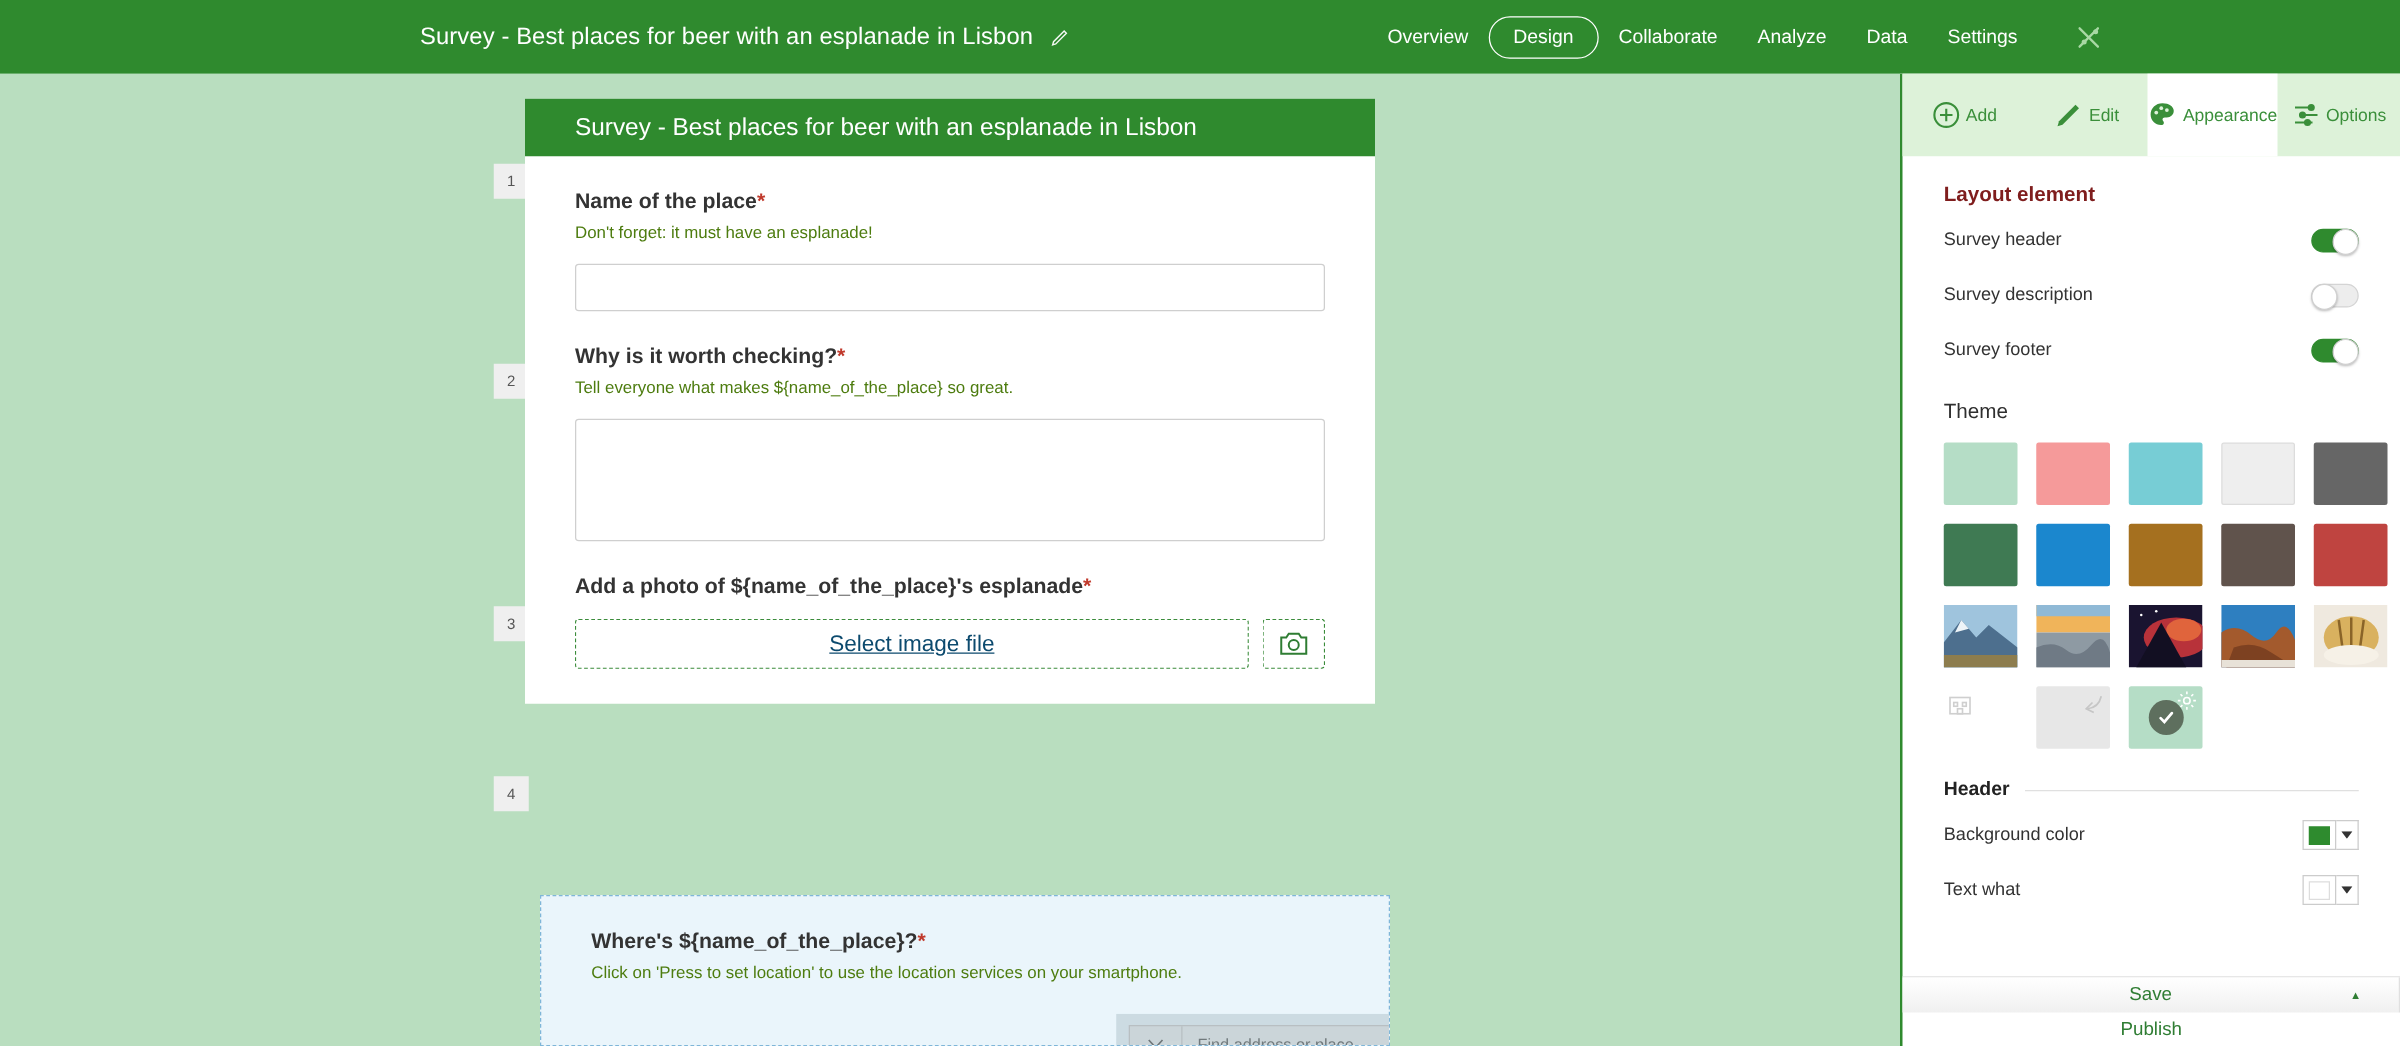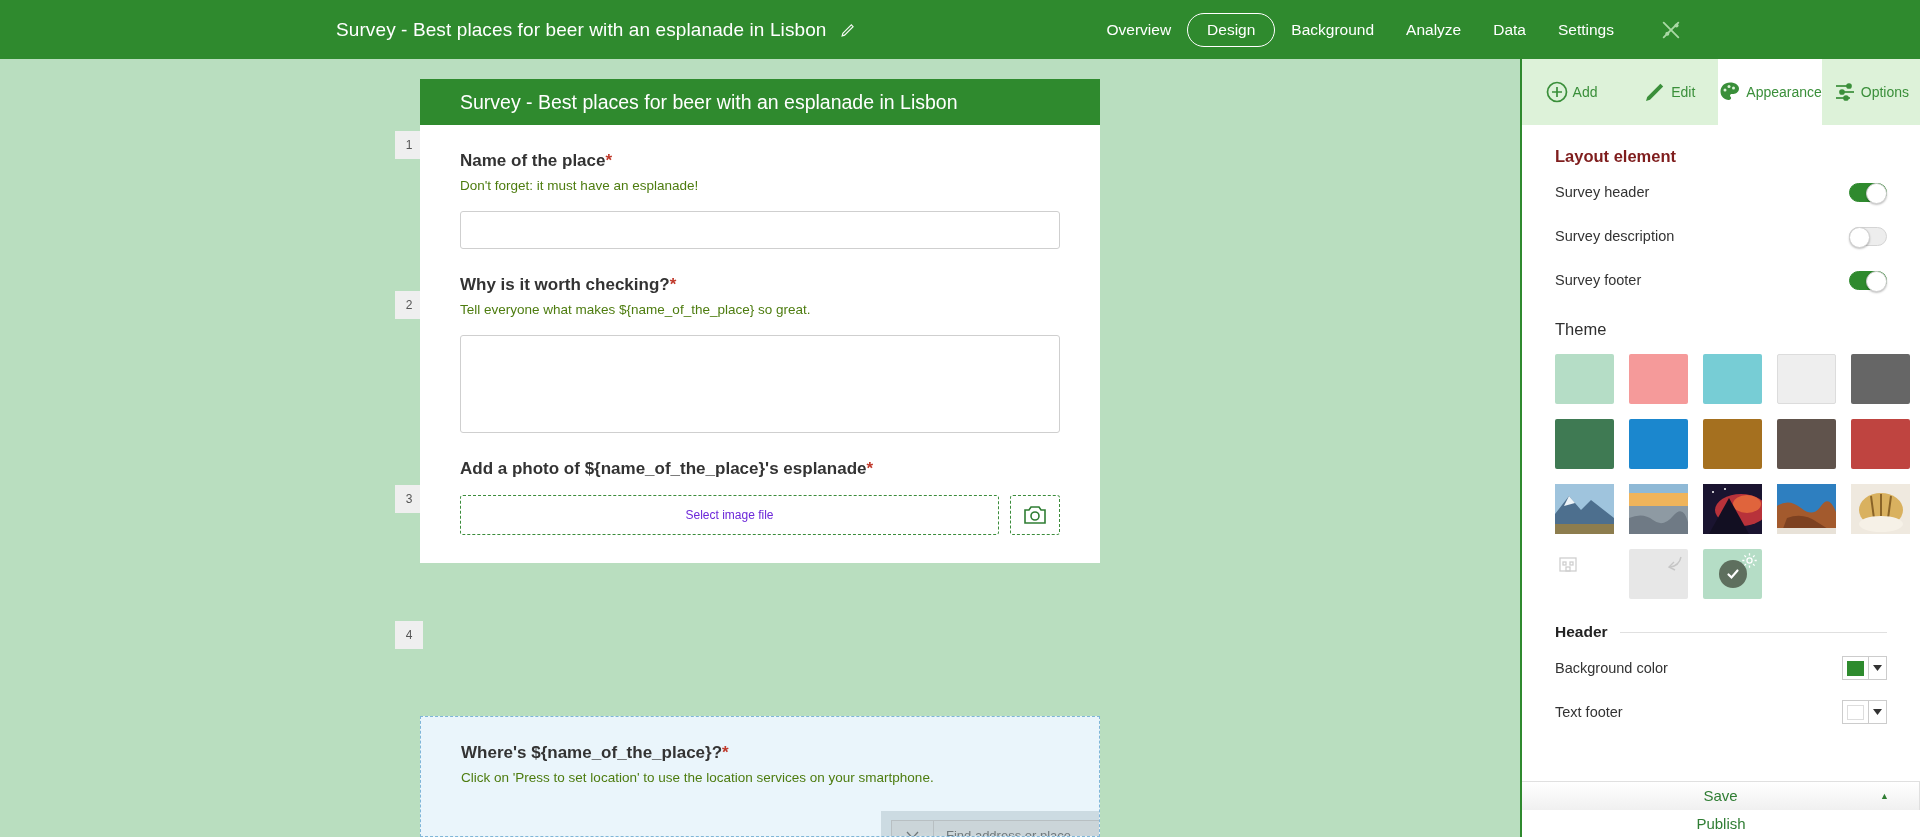"Background" div.nav-item { text: Background -> Collaborate }
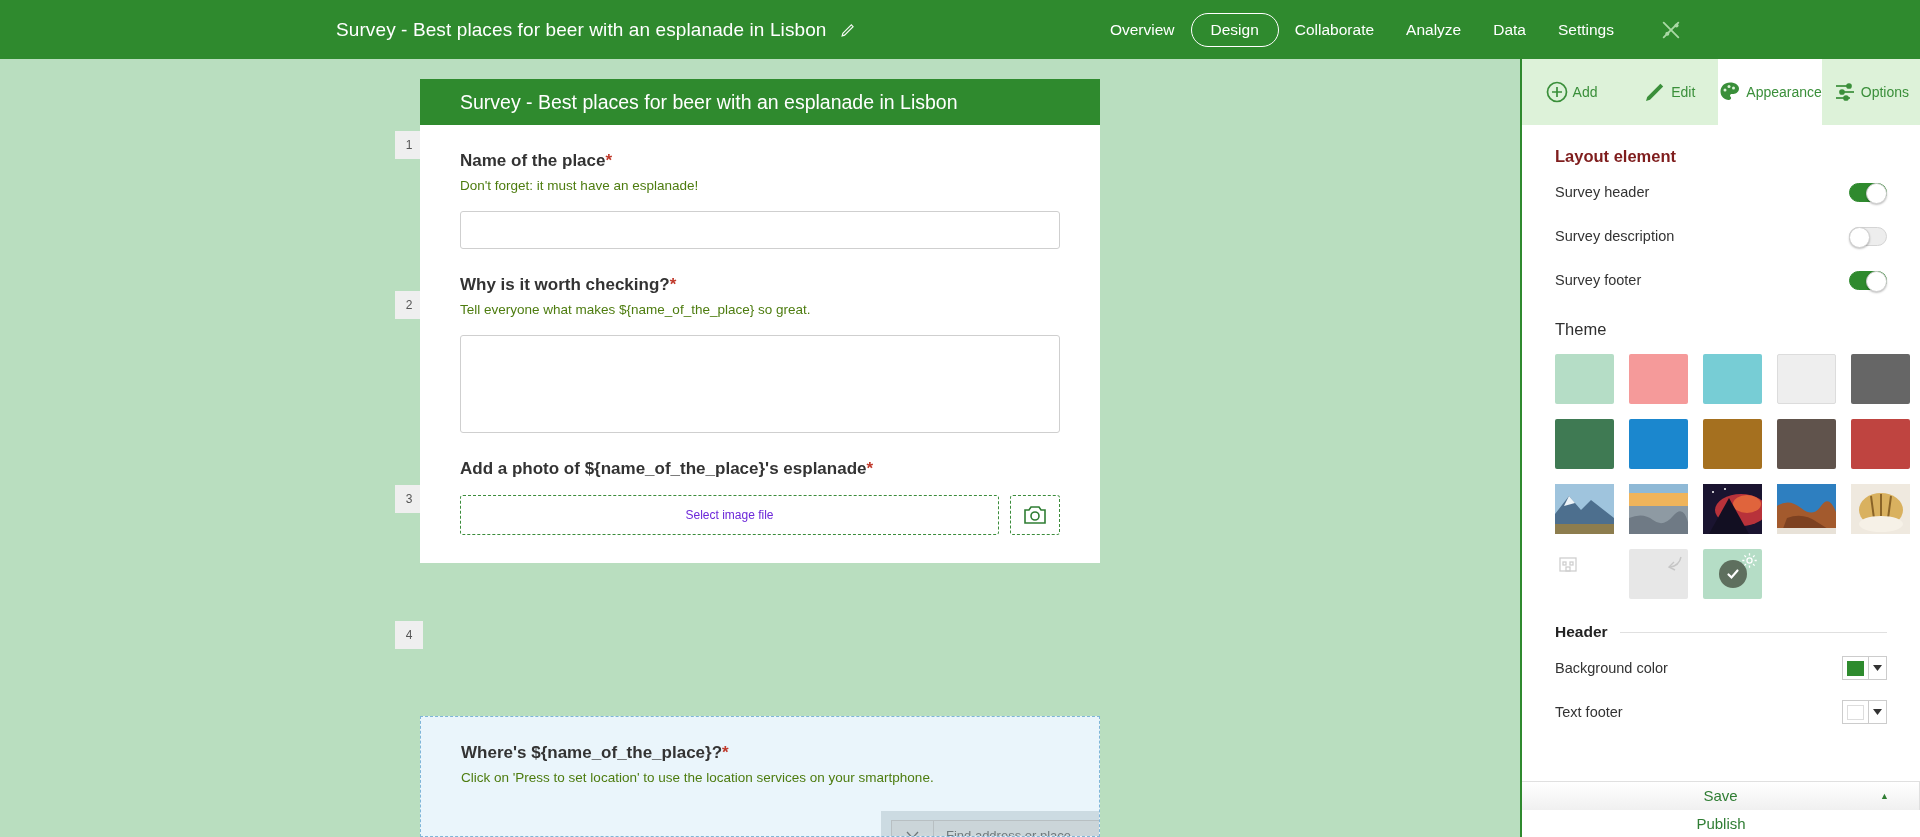"Select image file" .filebox { color: #6d28d9 -> #0c4a6e; font-size: 12px -> 18px; text-decoration: none -> underline }
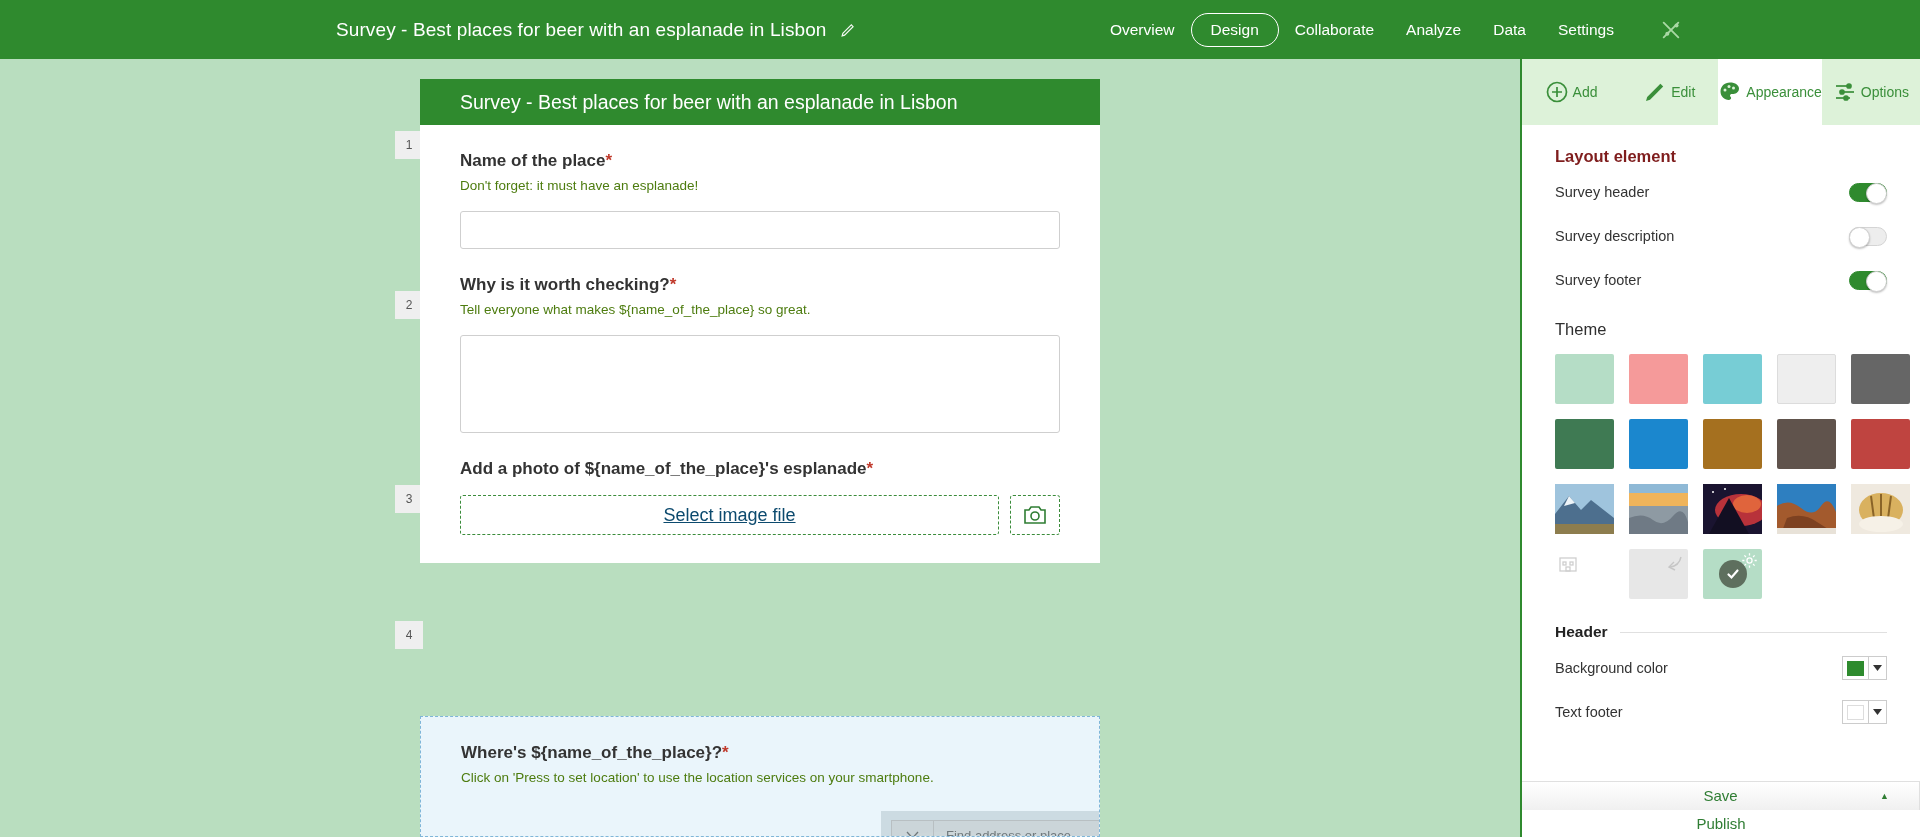"Text footer" span.lbl { text: footer -> what }
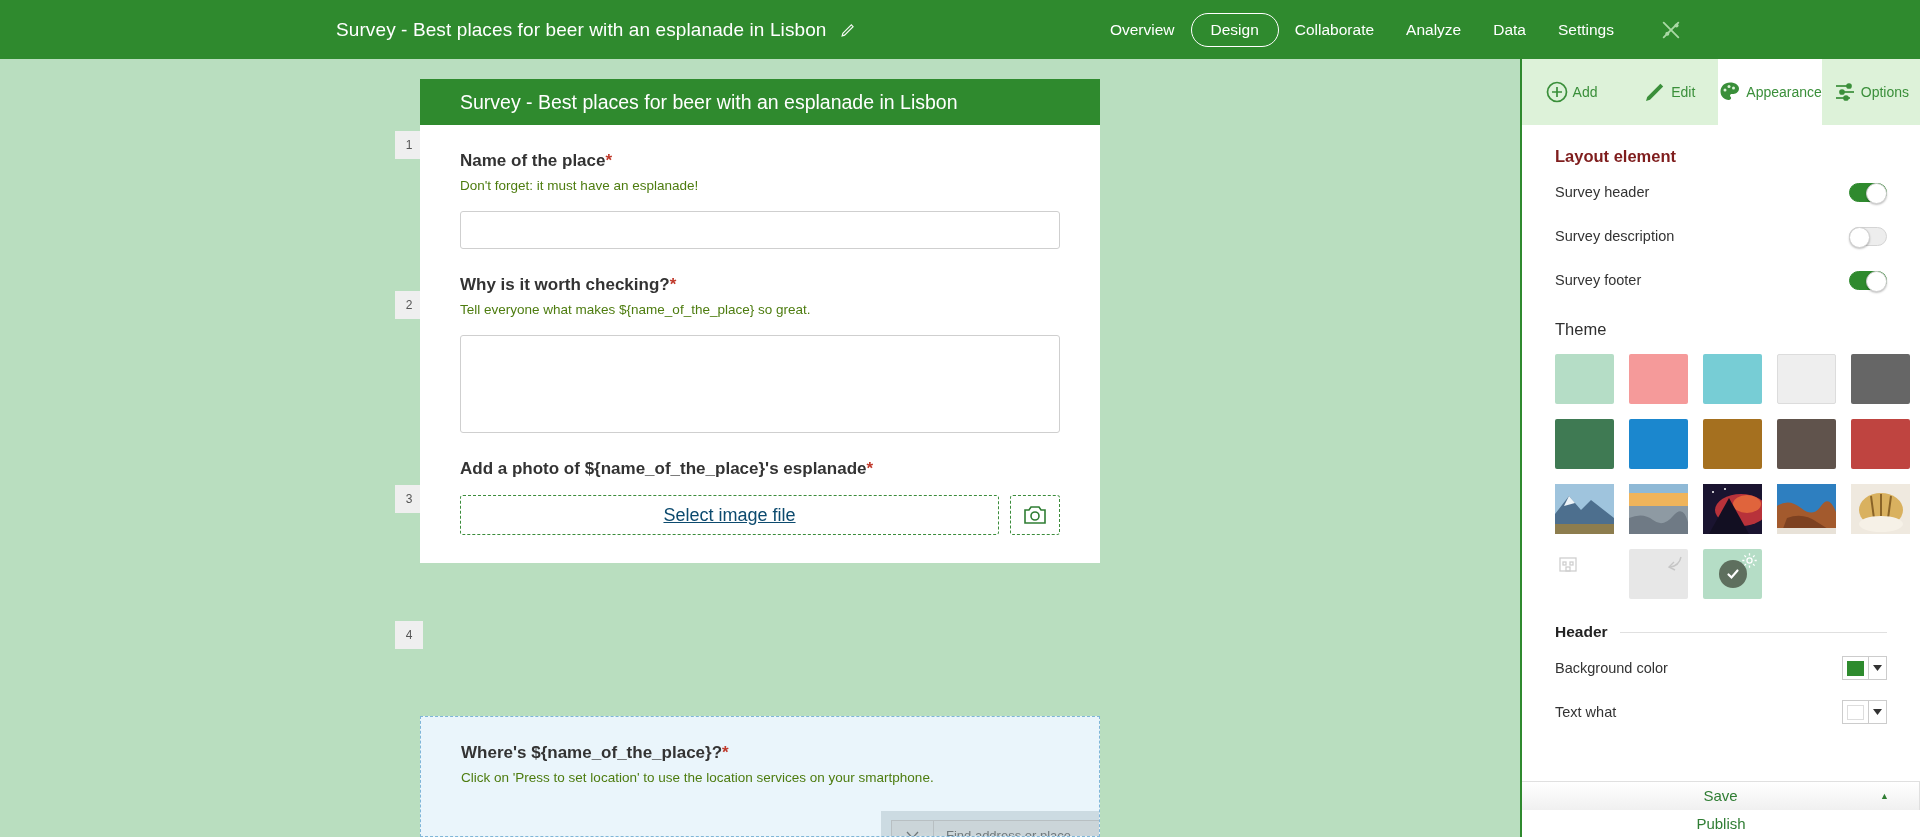"Where's ${name_of_the_place}?*" .q-selected { left: 420px -> 432px }
